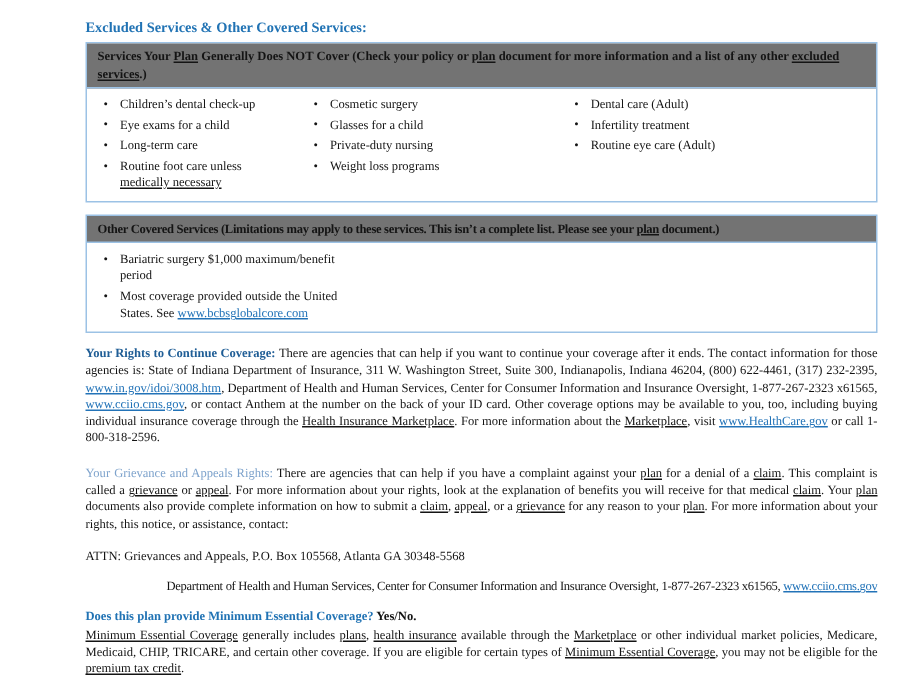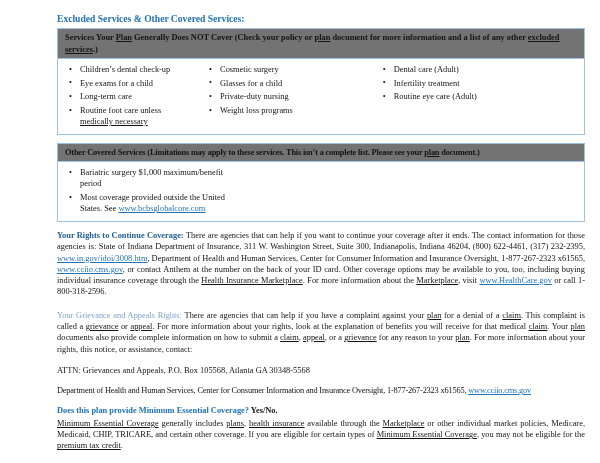"Department of Health and Human" .tight { text-align: none -> right }
